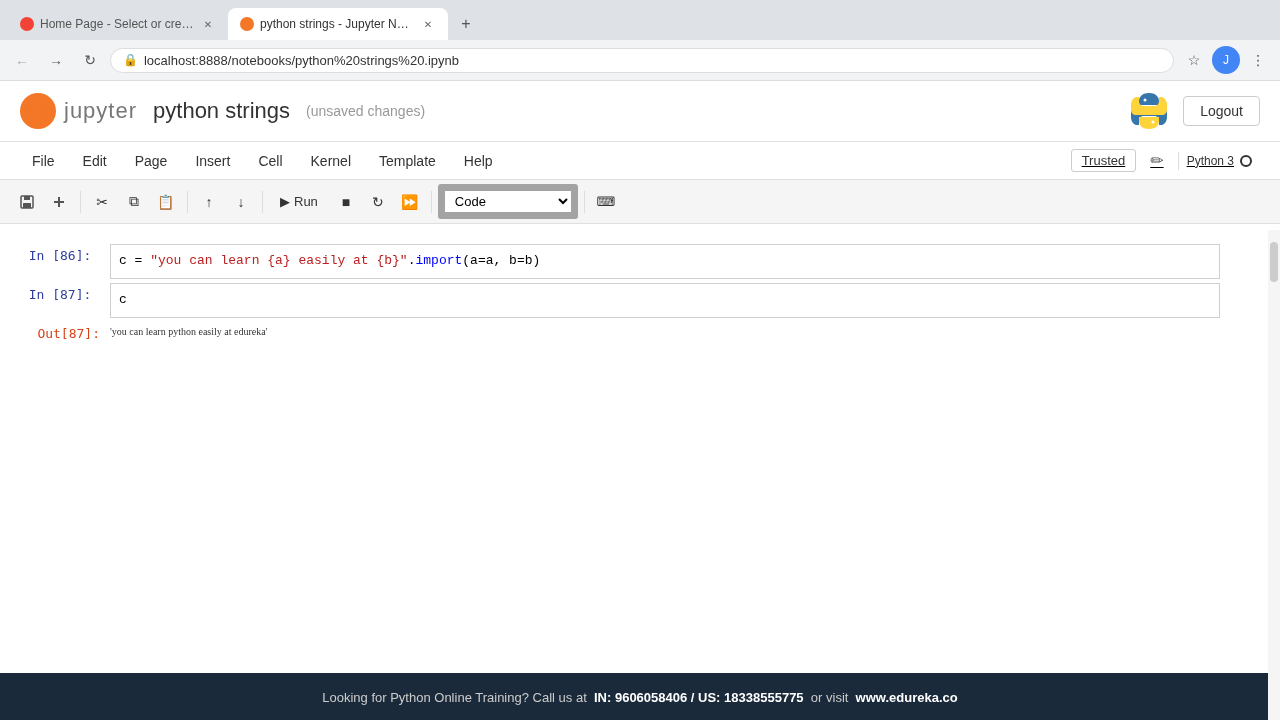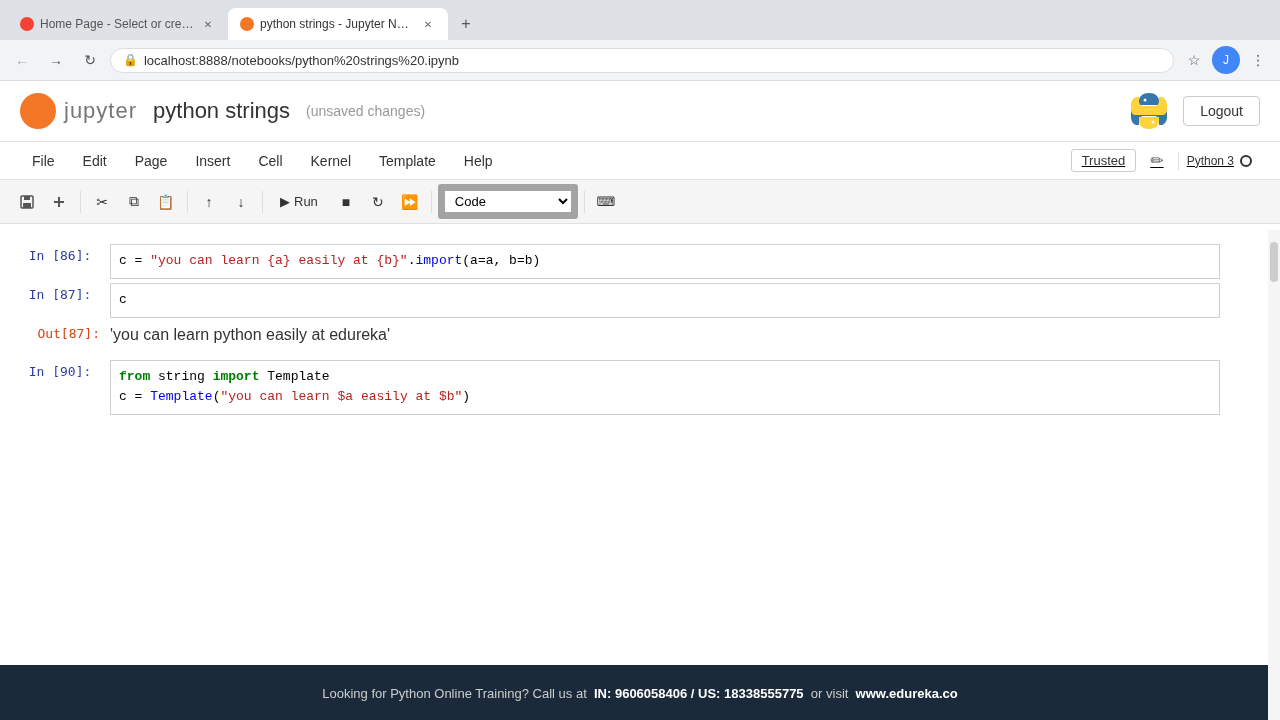"'you can learn python easily" .output-content { font-family: Liberation Sans, sans-serif -> Liberation Serif, serif; font-size: 16px -> 10px }
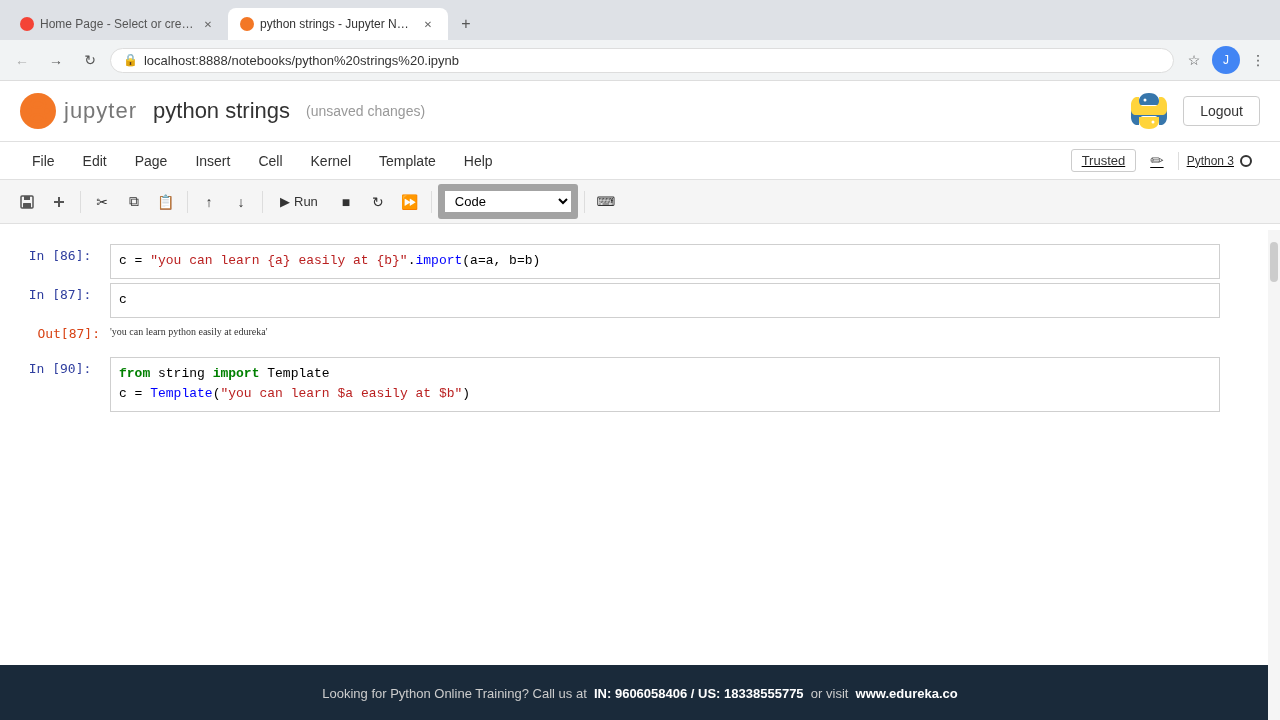"In [90]:" div.cell { html: <div> <div>In [90]:</div> <div> <div> <span> <span>from</span> string <span>import</span> Template </span><br> <span> c = <span>Template</span>(<span>"you can learn $a easily at $b"</span>) </span> </div> </div> </div> -> none }
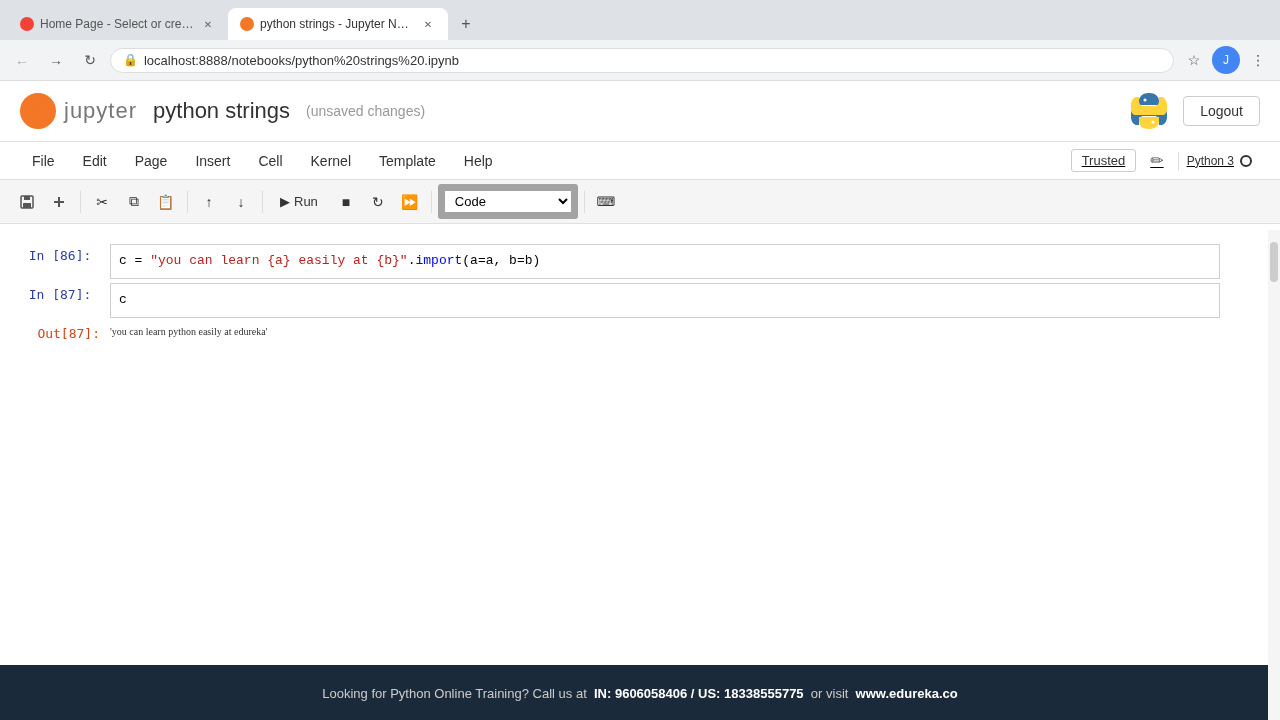"Looking for Python Online Training?" .bottom-banner { height: 56px -> 48px }
